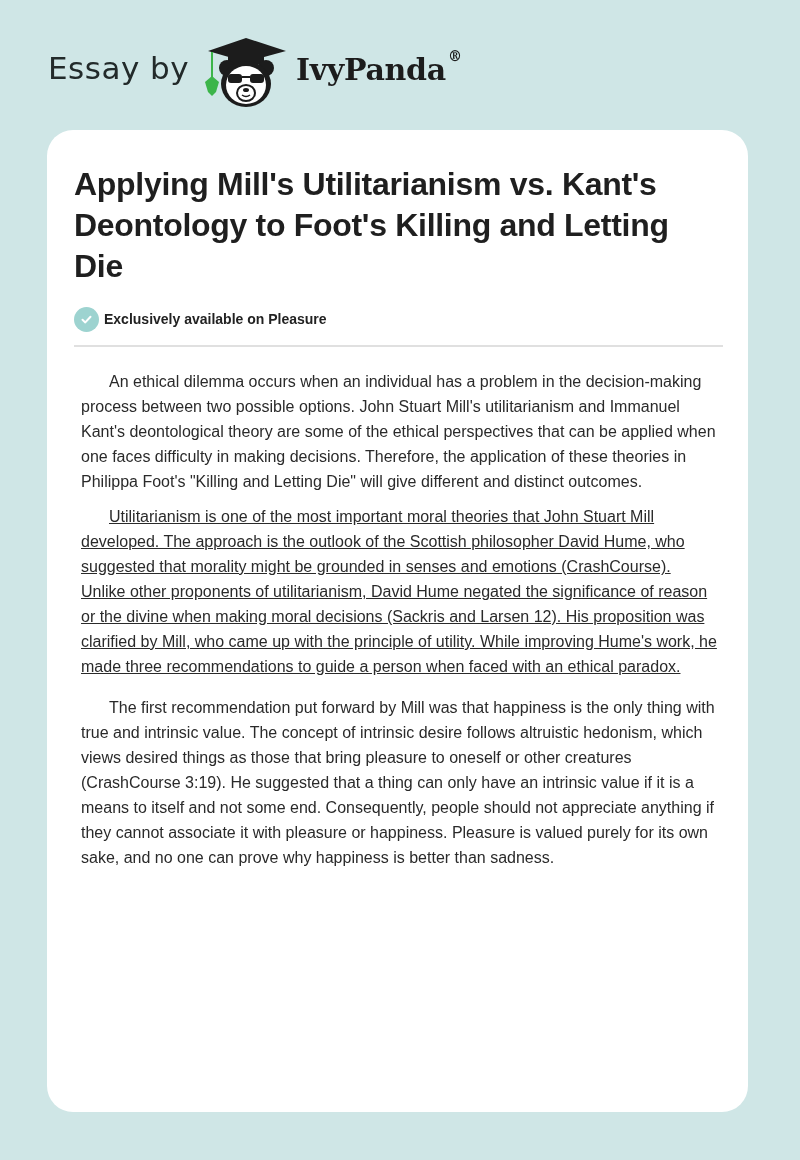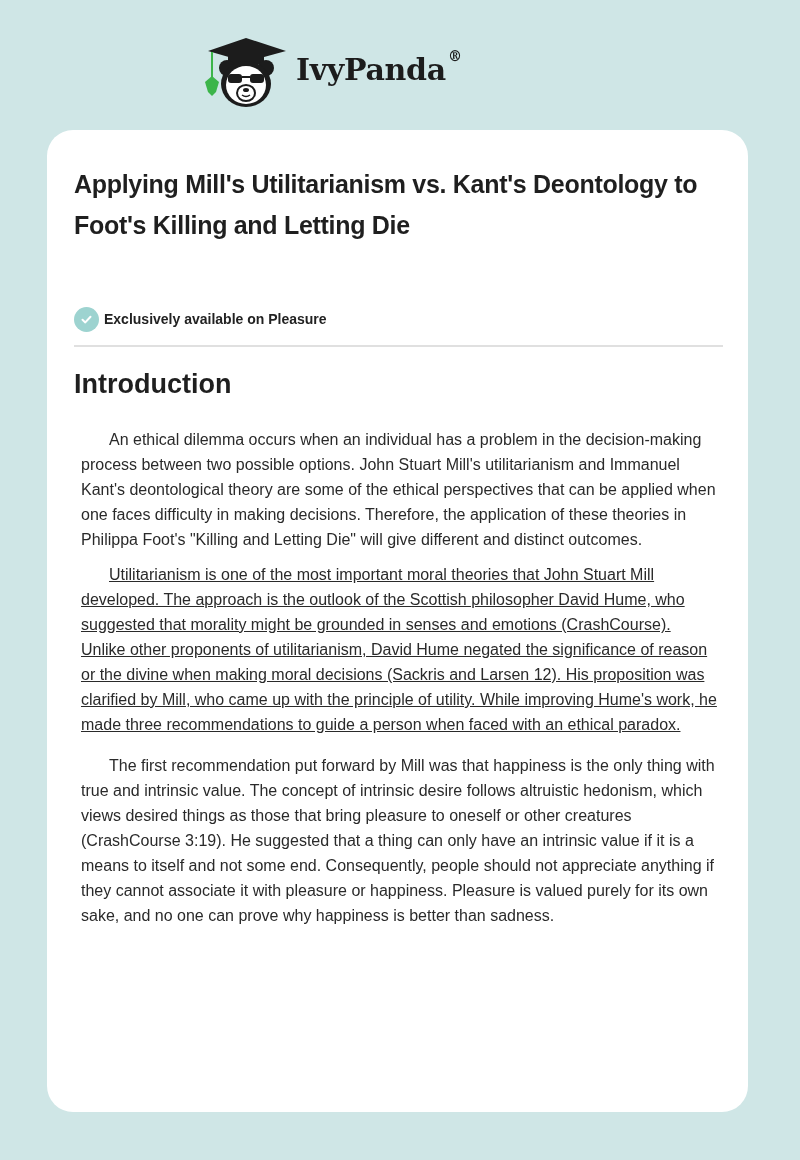"Essay by" span.essay-by { html: none -> <span>Essay by</span> }
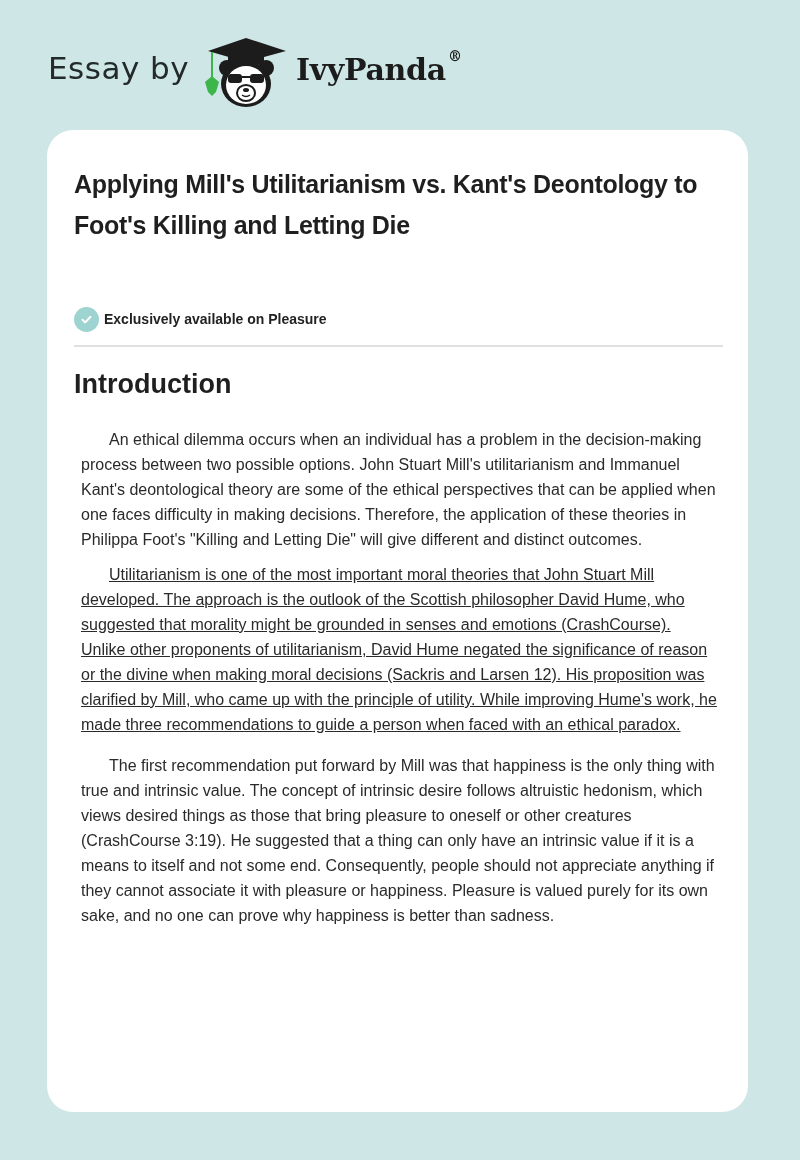"Applying Mill's Utilitarianism vs." .title { font-size: 25px -> 32px }
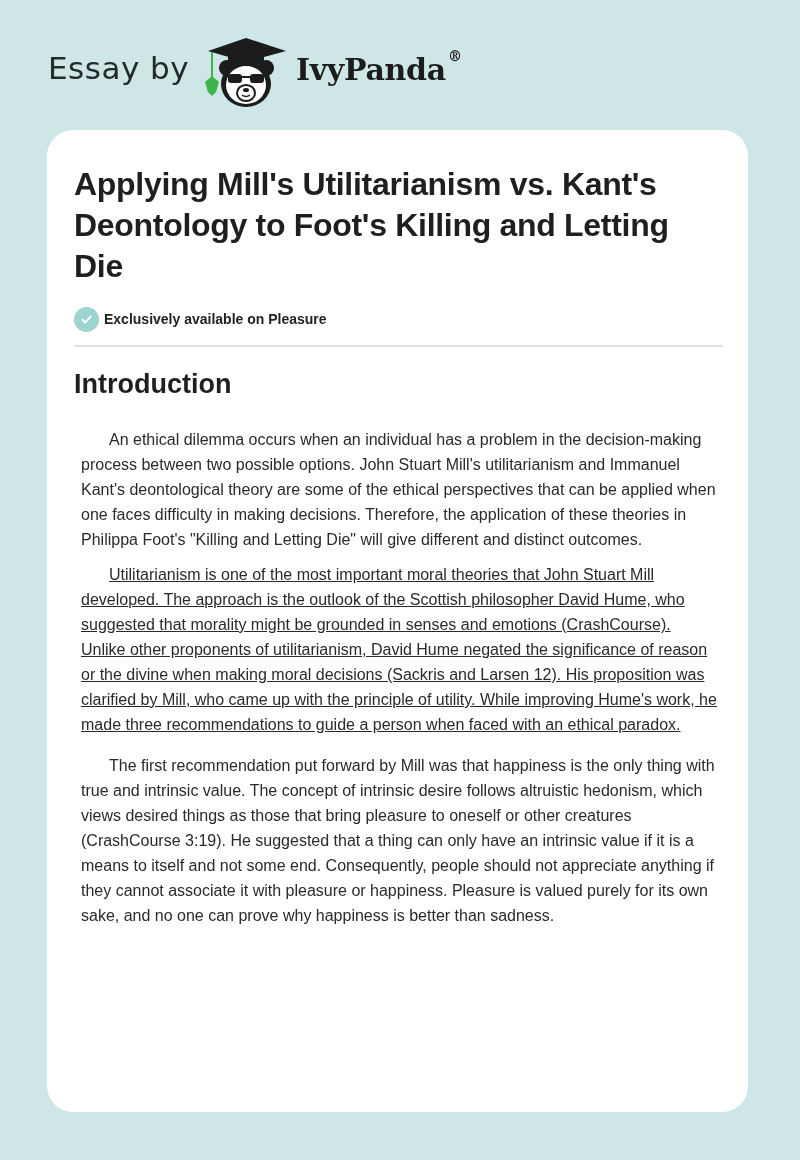"Introduction" h2.h-intro { html: <h2>Introduction</h2> -> none }
